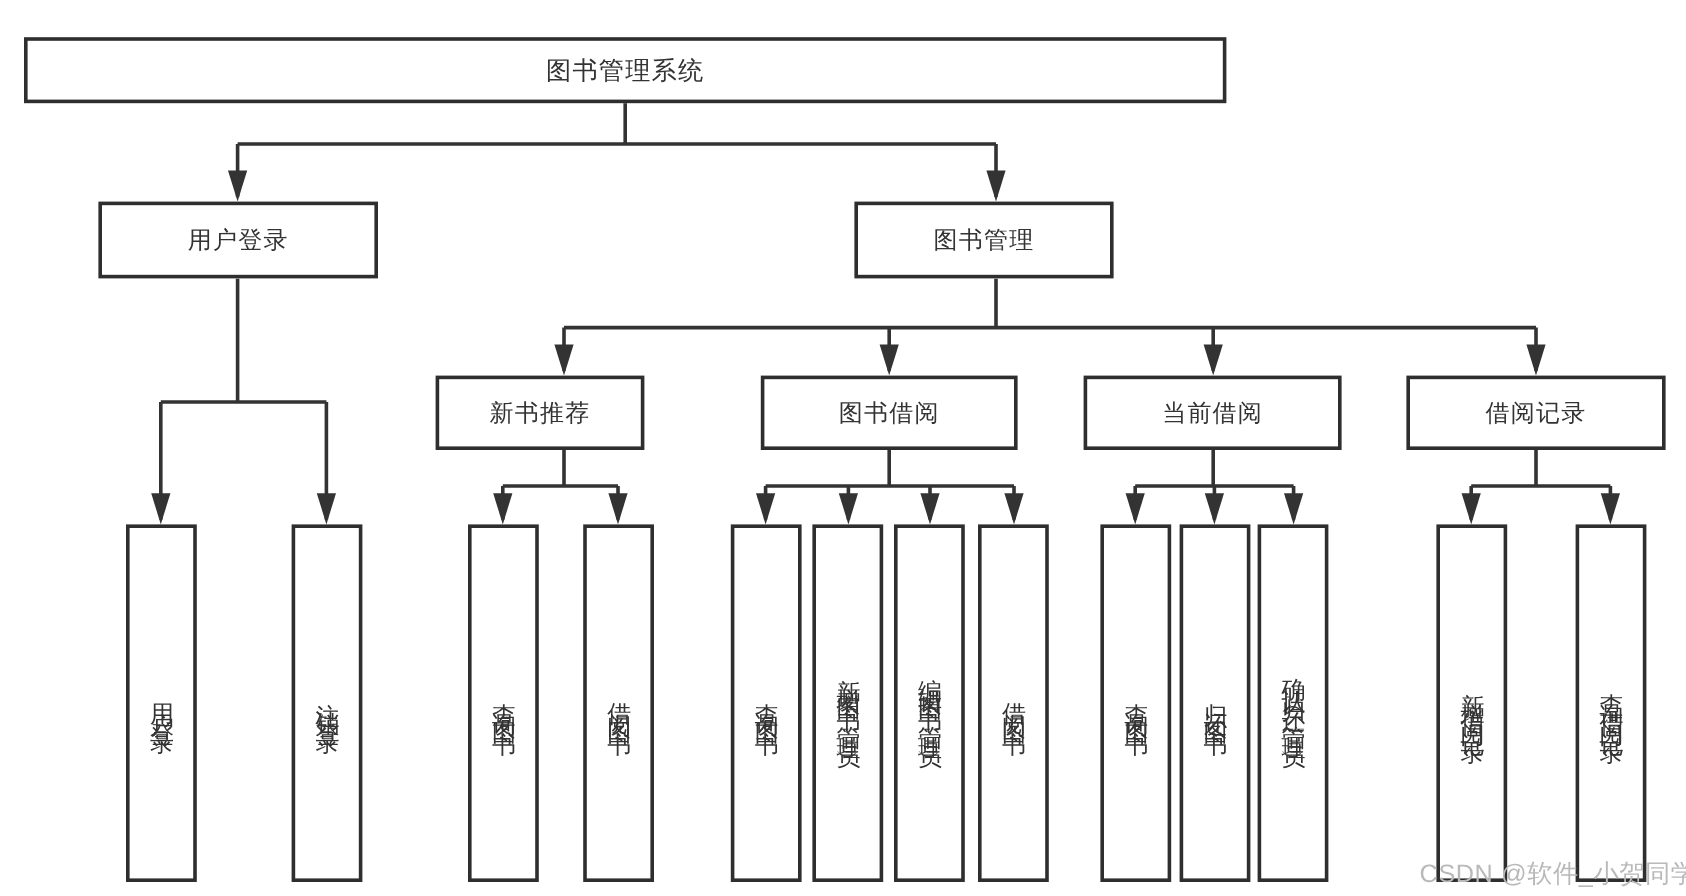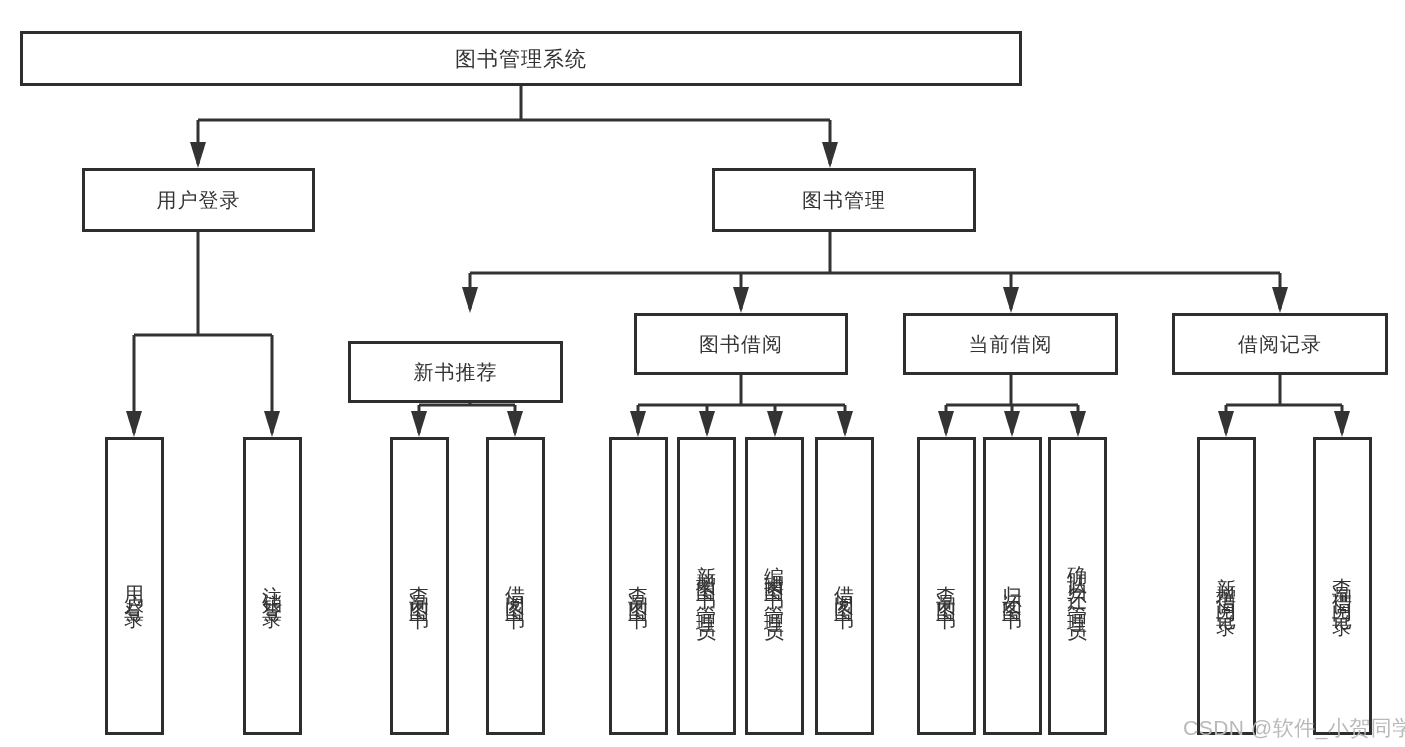"图书管理" div.node { width: 264px -> 216px }
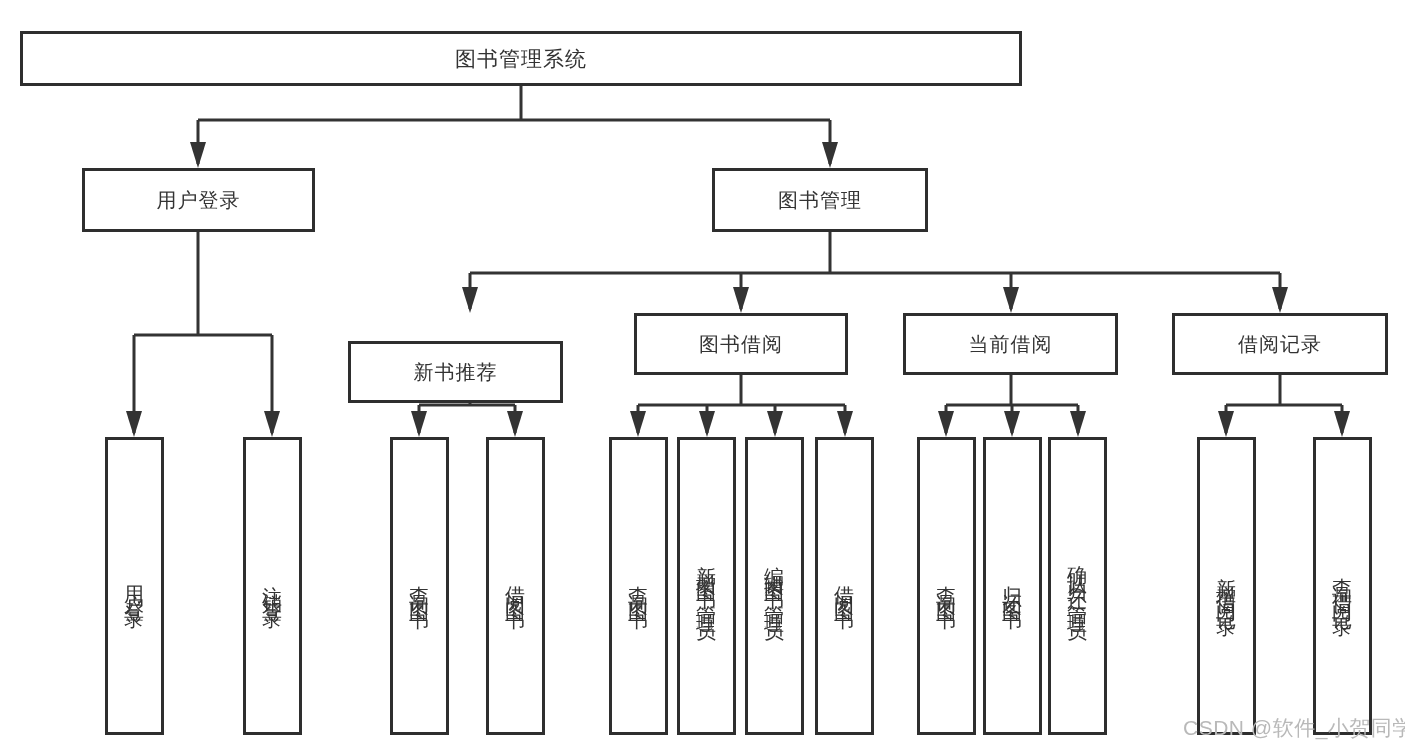"新书推荐" div.node { left: 348px -> 363px; margin-top: 28px -> none; width: 215px -> 174px }
